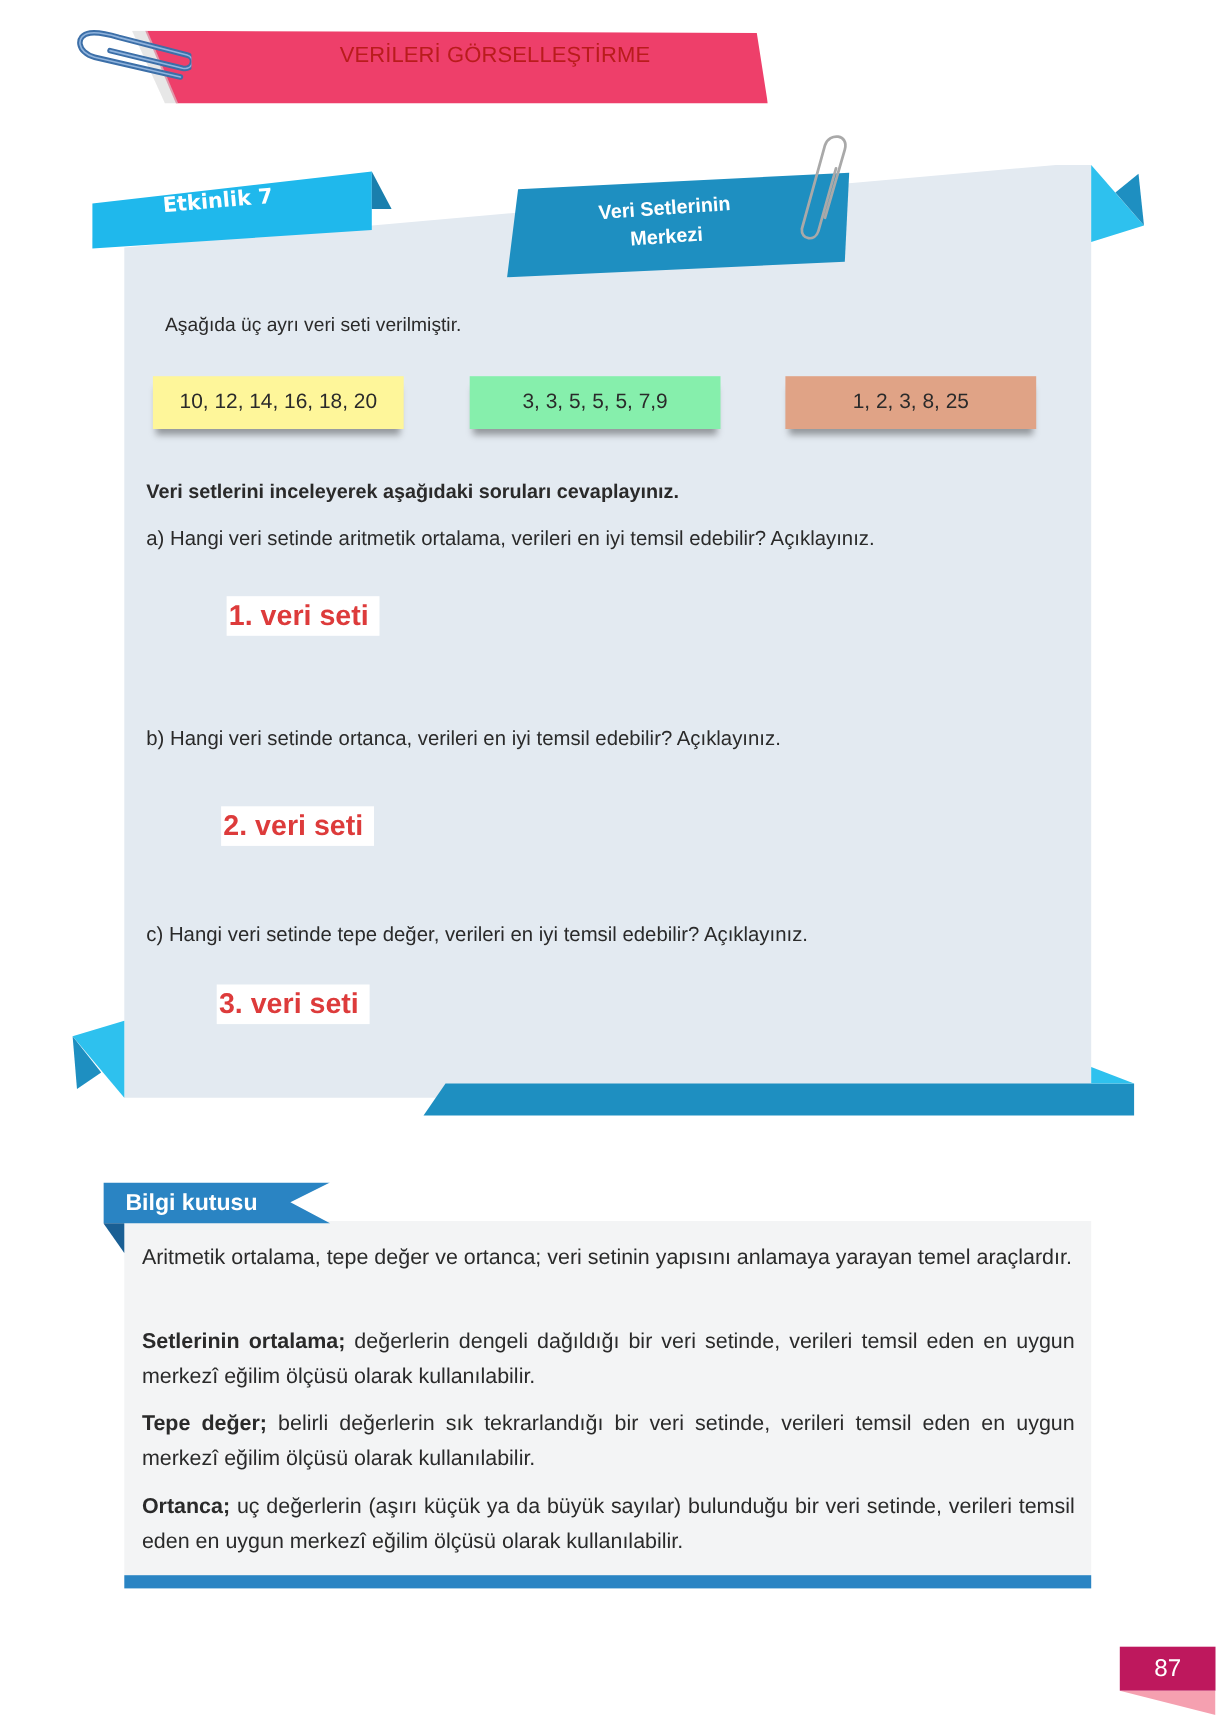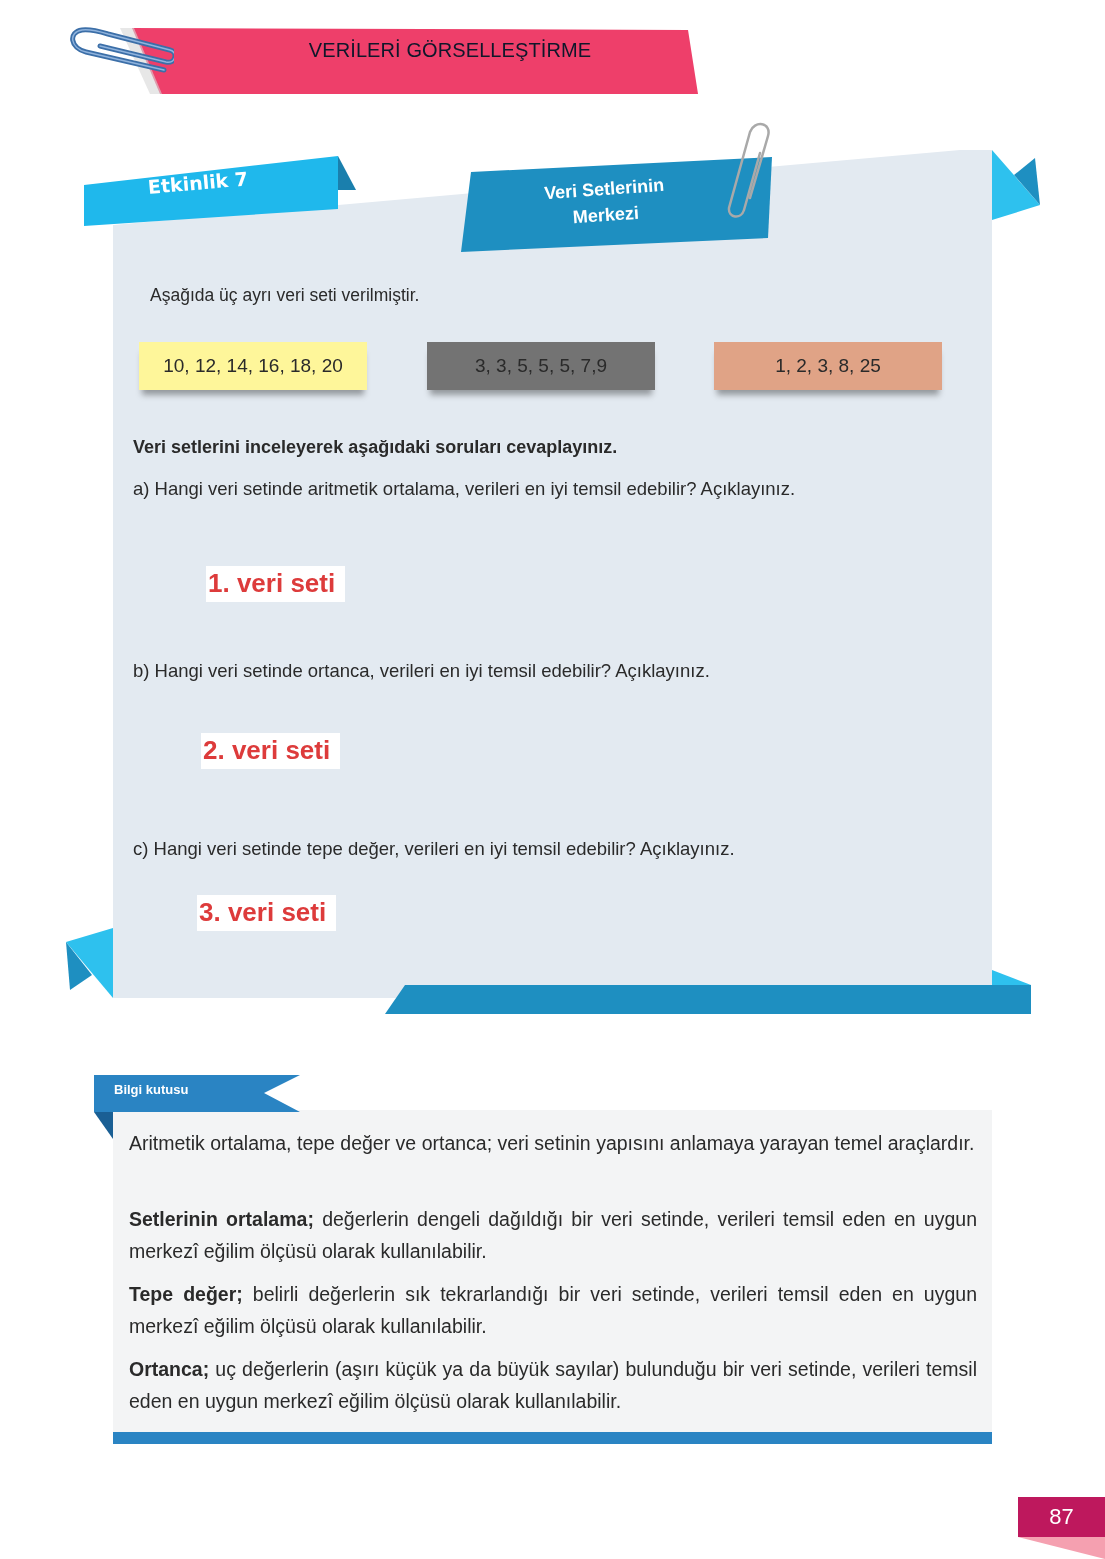"VERİLERİ GÖRSELLEŞTİRME" .header-text { color: #0f172a -> #b91c1c }
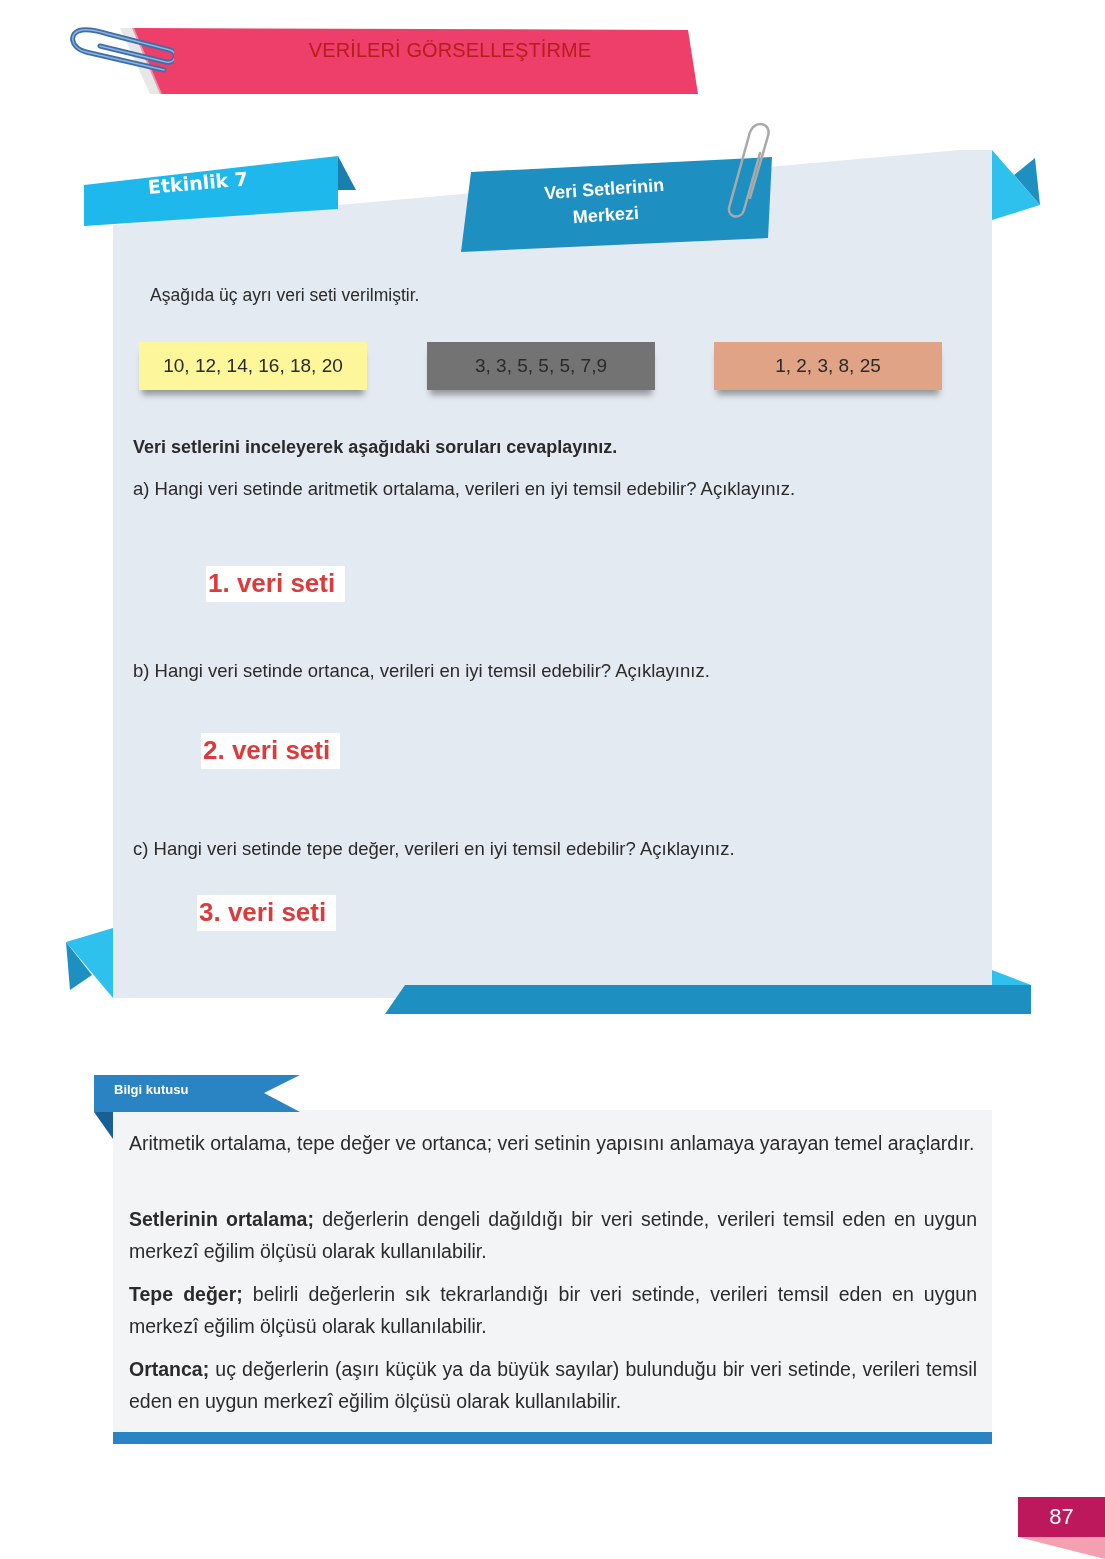"3, 3, 5, 5, 5," div.abs { background: #737373 -> #86efac }
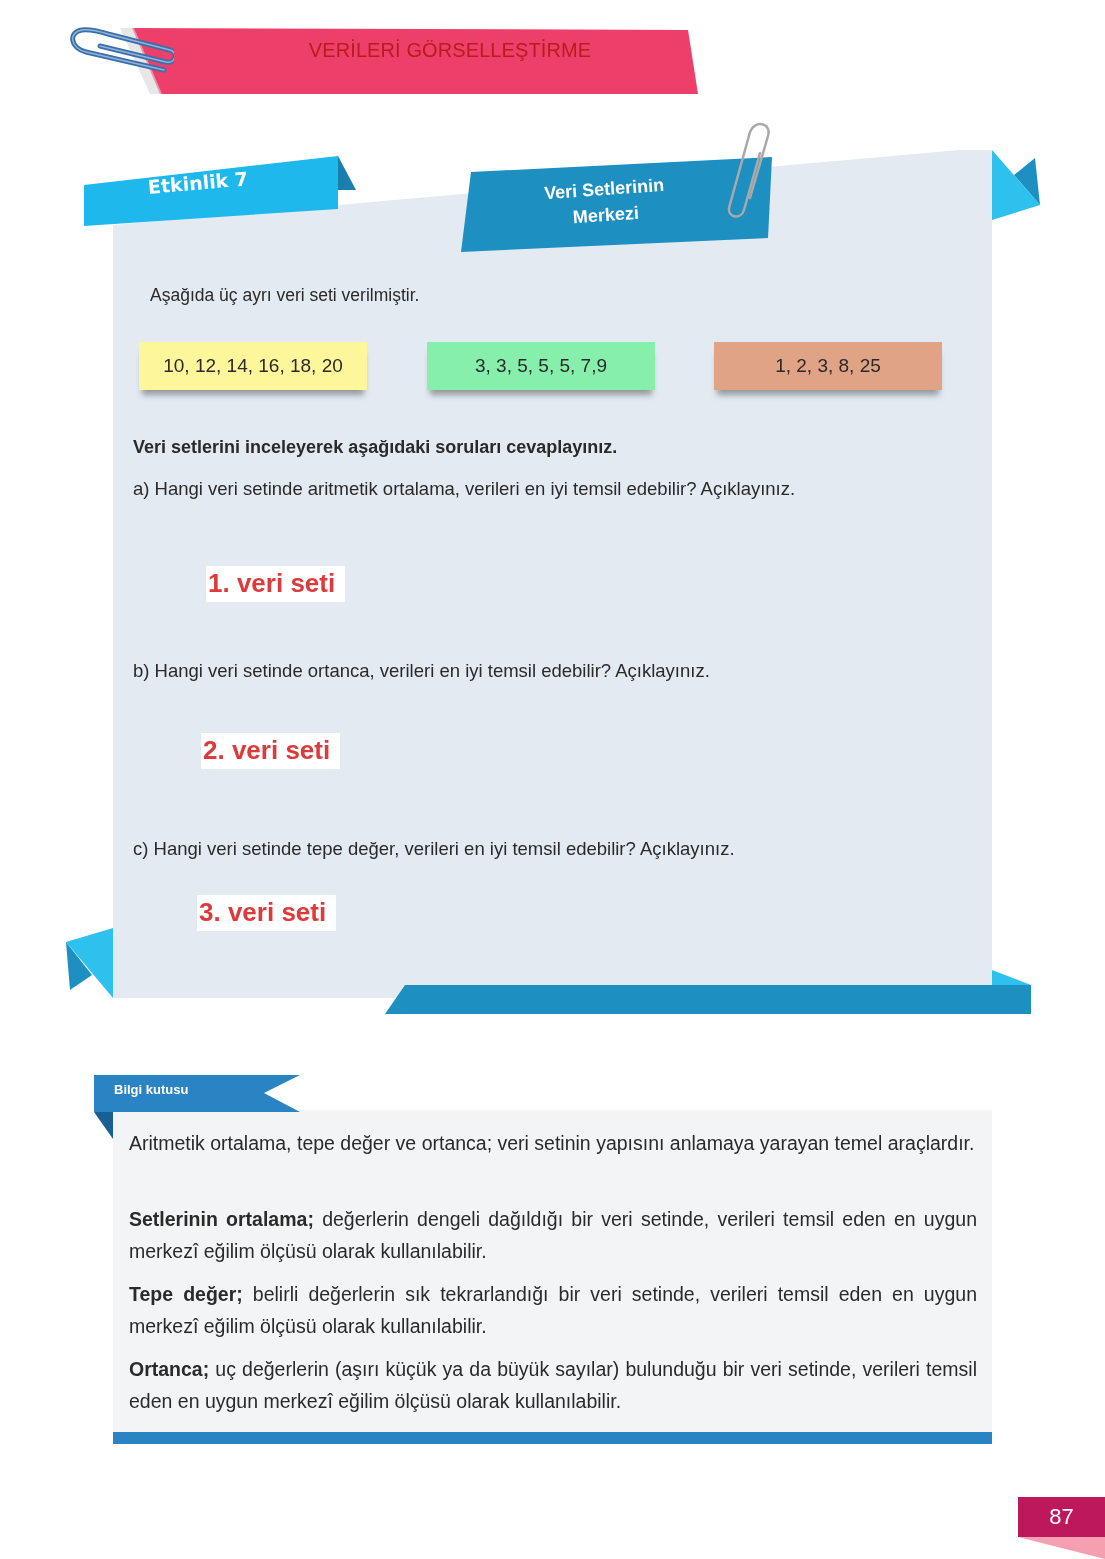"1. veri seti" div.abs { margin-top: 24px -> none }
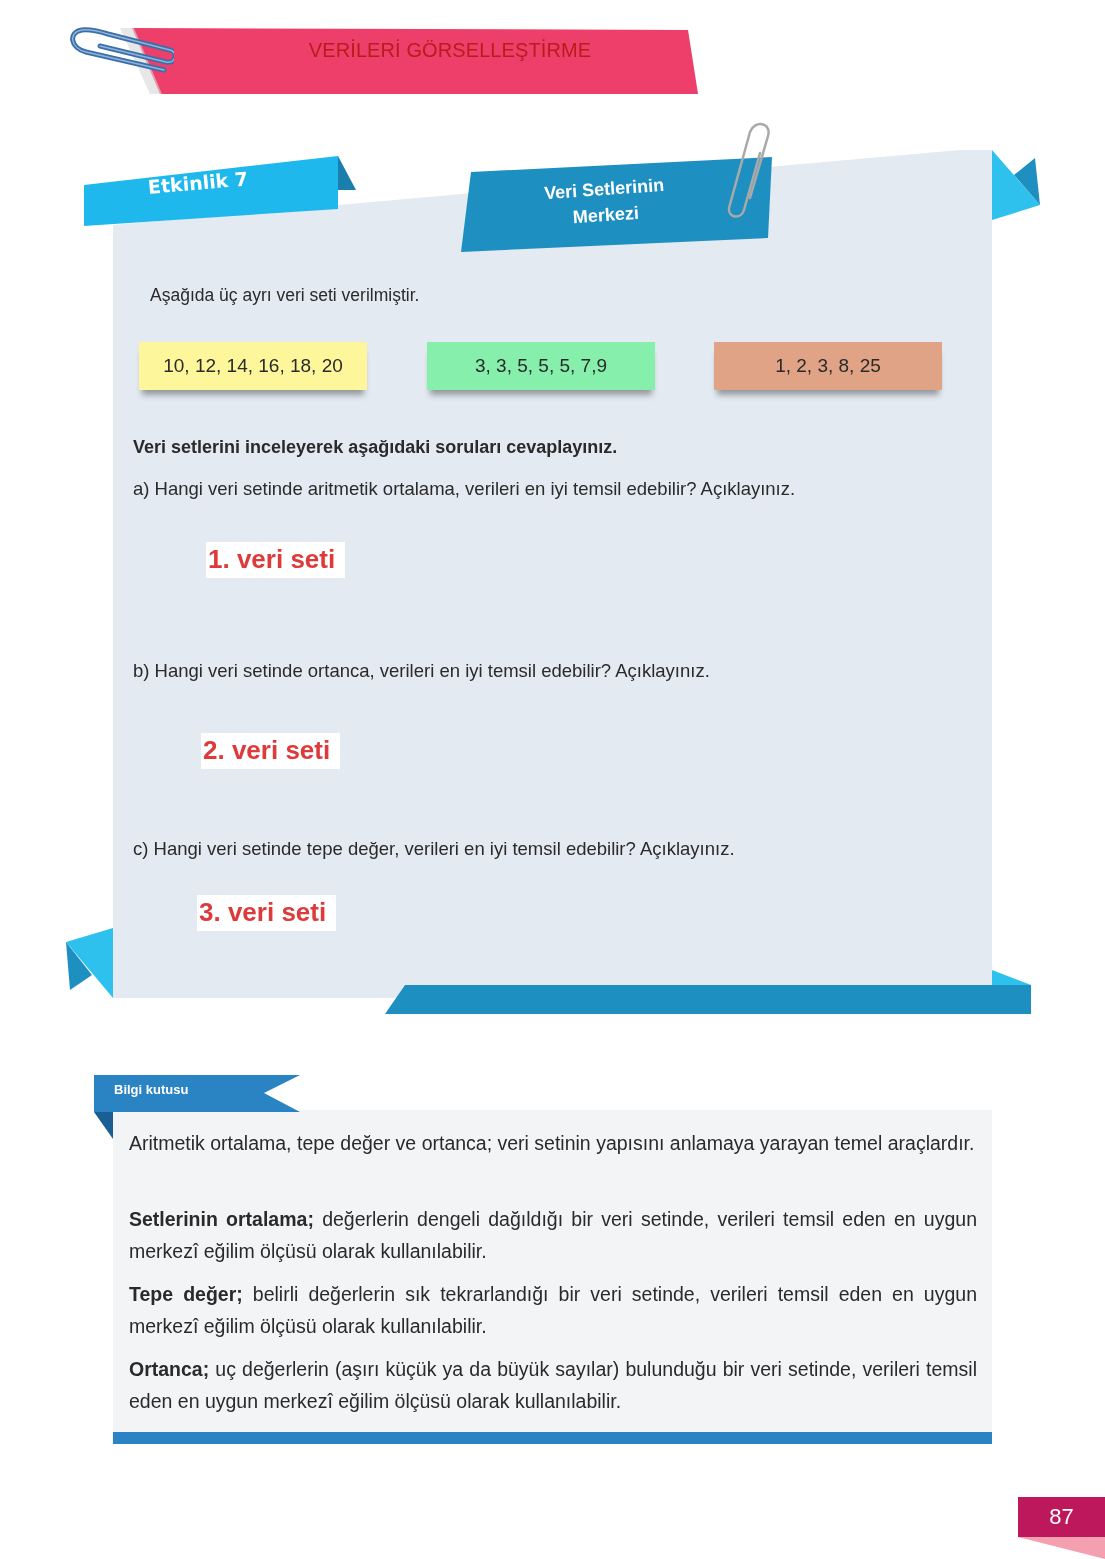"Bilgi kutusu" .info-tag-label { font-size: 13px -> 21px }
